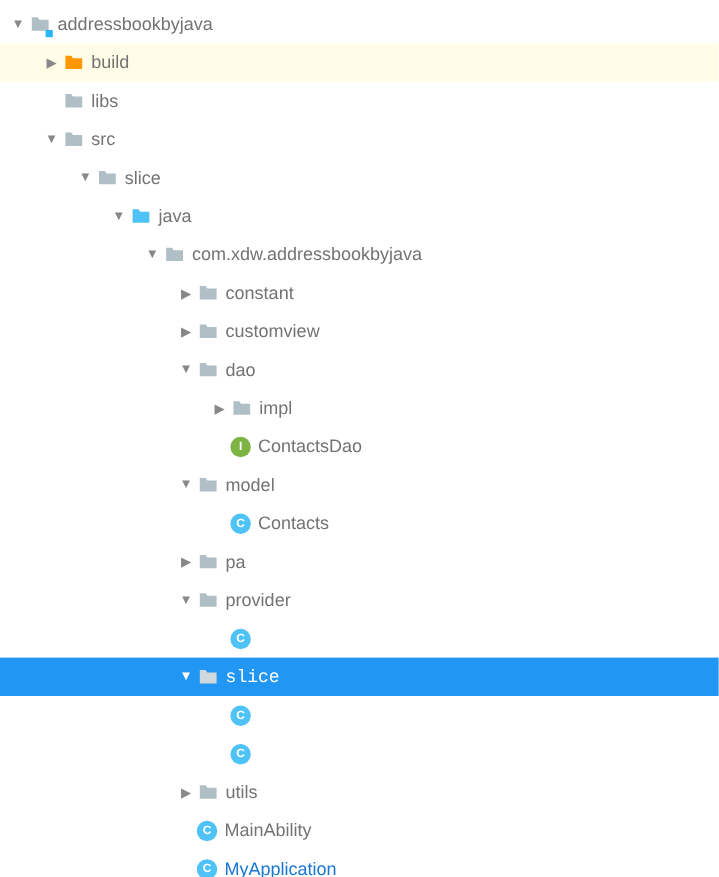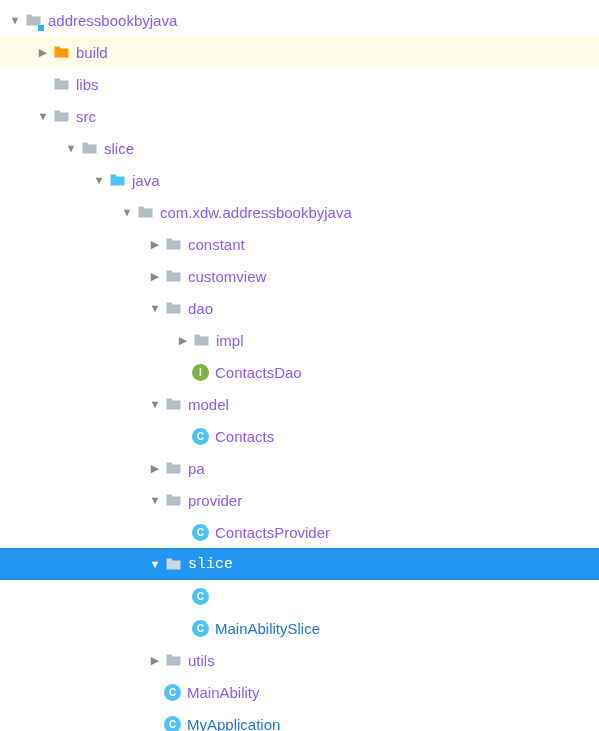"addressbookbyjava" .label { color: #8b5cf6 -> #737373 }
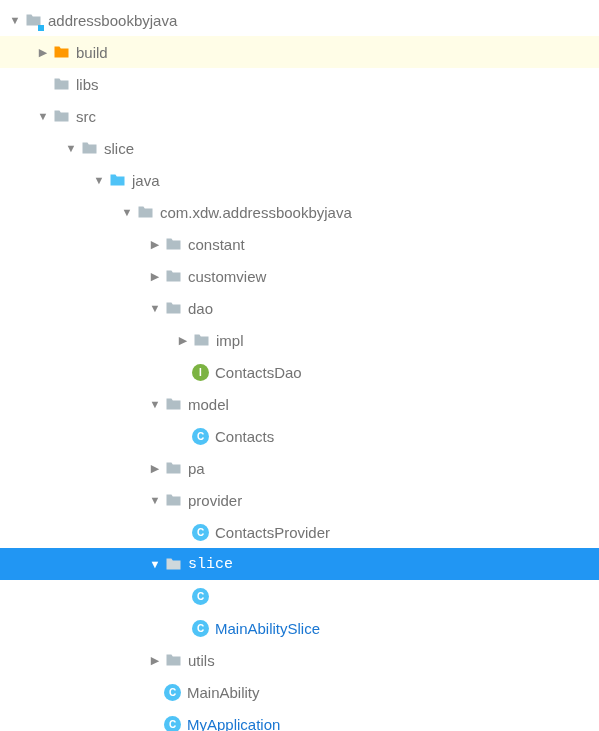"ContactsProvider" span.label { html: <span>ContactsProvider</span> -> none }
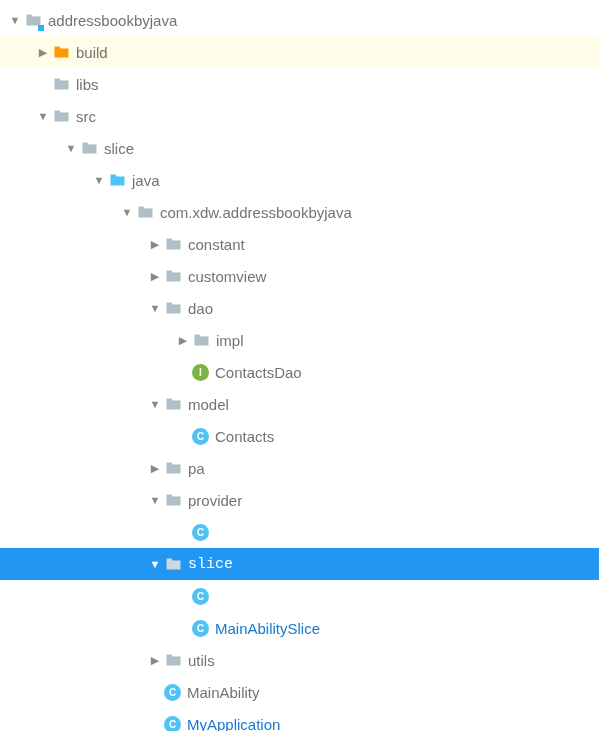"MainAbilitySlice" span.label { html: <span>MainAbilitySlice</span> -> none }
